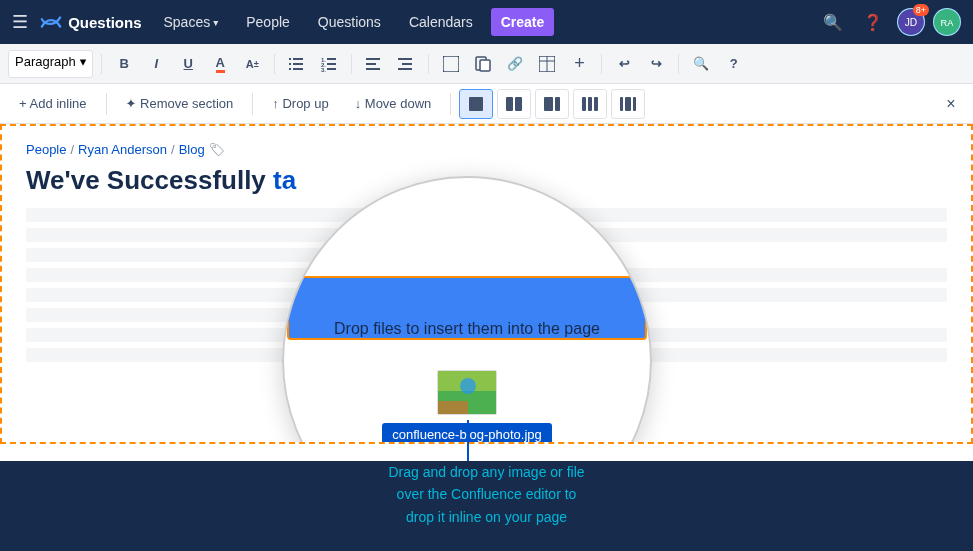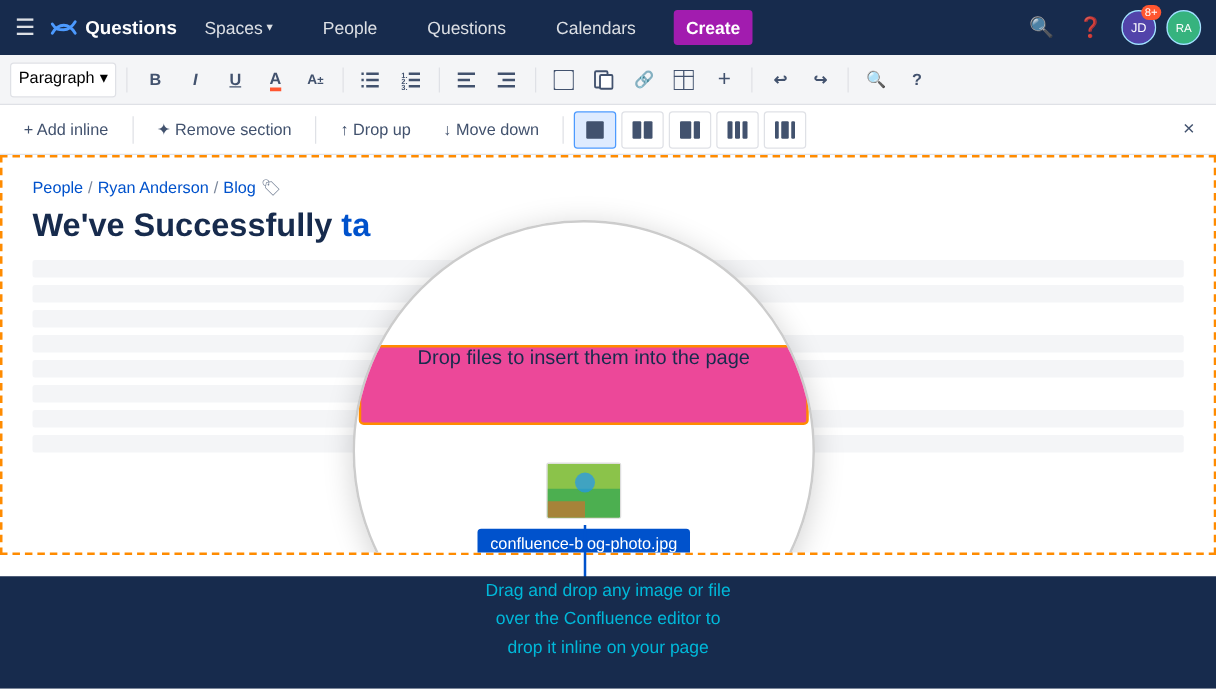"Spaces" .navbar-links { gap: 20px -> 8px }
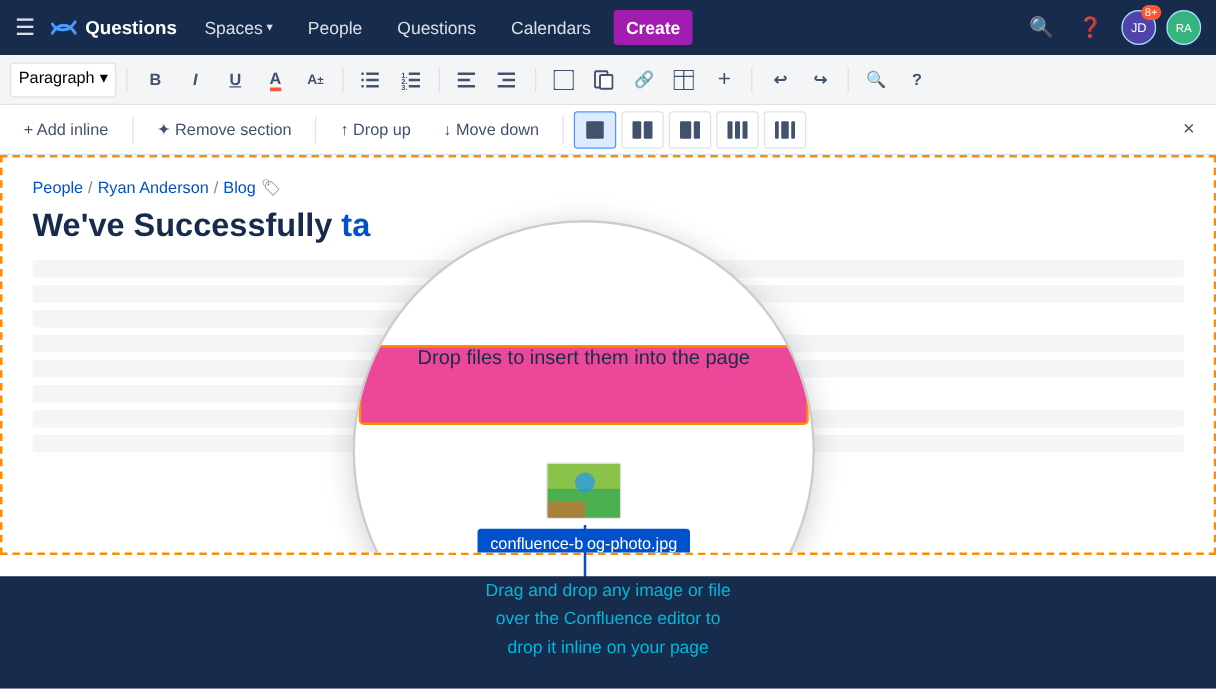"Create" .navbar-link.create { background: #a21caf -> #8b5cf6 }
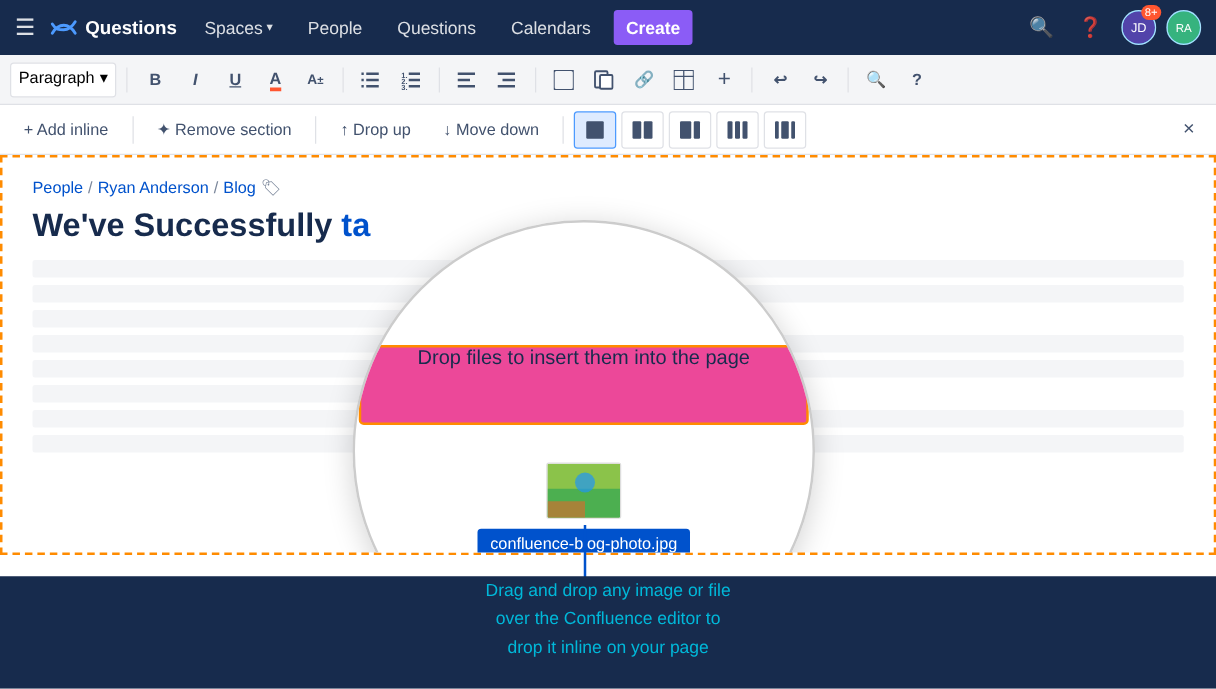"Drop files to insert them" .drop-zone { align-items: flex-start -> flex-end; background: #ec4899 -> #3b82f6 }
